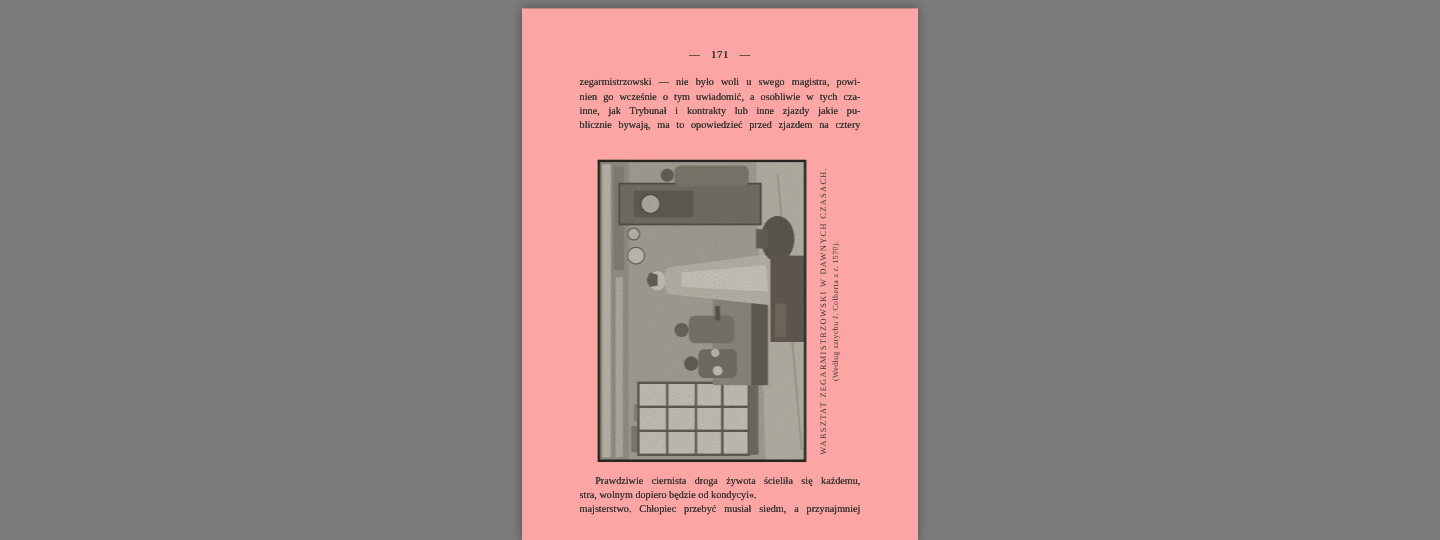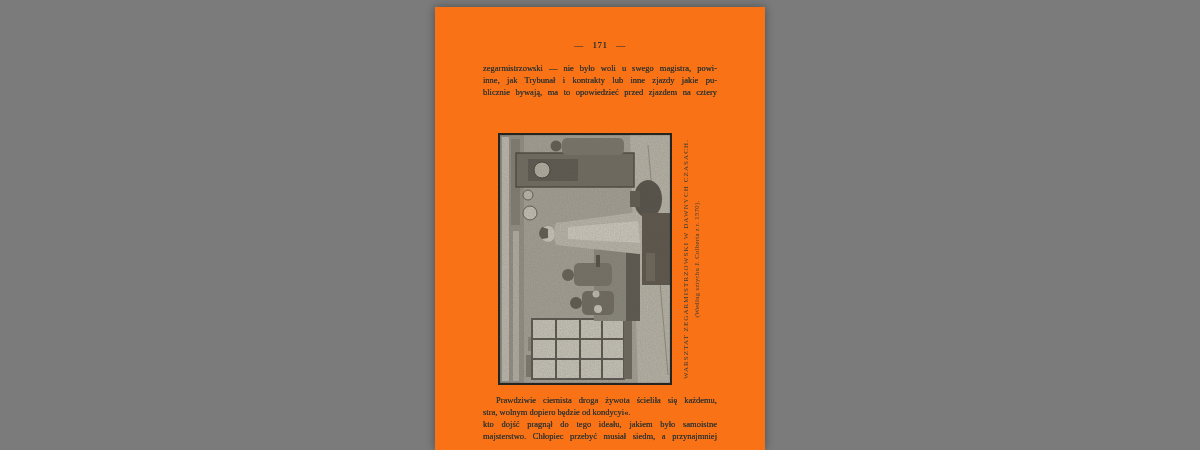"— 171 —" .page { background: #f97316 -> #fca5a5 }
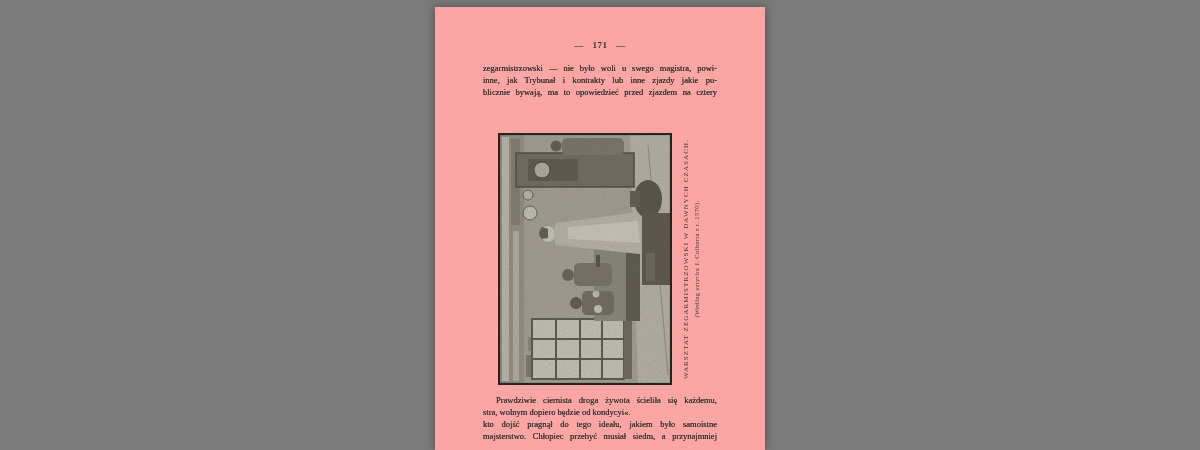"nien go wcześnie o tym" div.jline { html: none -> <div>nien go wcześnie o tym uwiadomić, a osobliwie w tych cza-</div> }
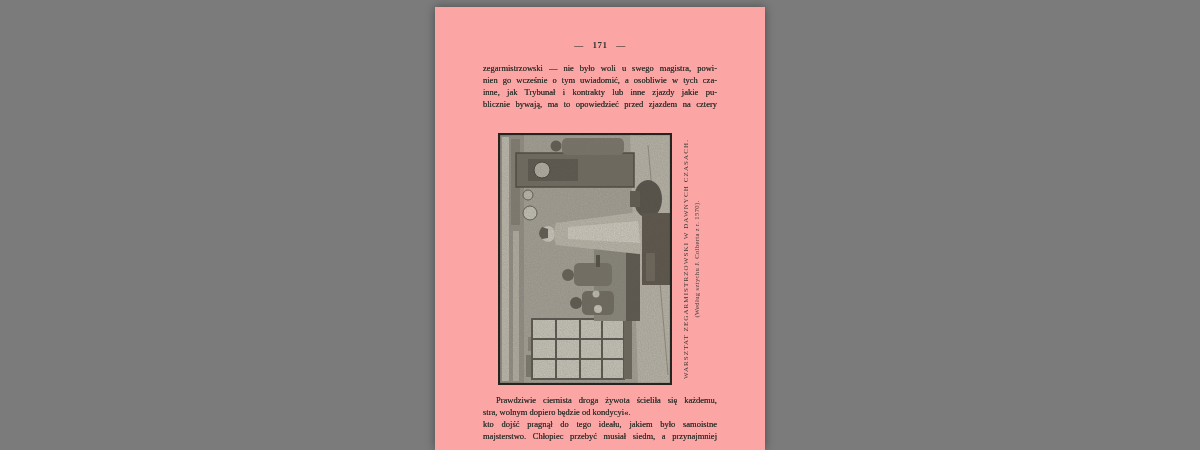"kto dojść pragnął do tego" div.jline { html: <div>kto dojść pragnął do tego ideału, jakiem było samoistne</div> -> none }
